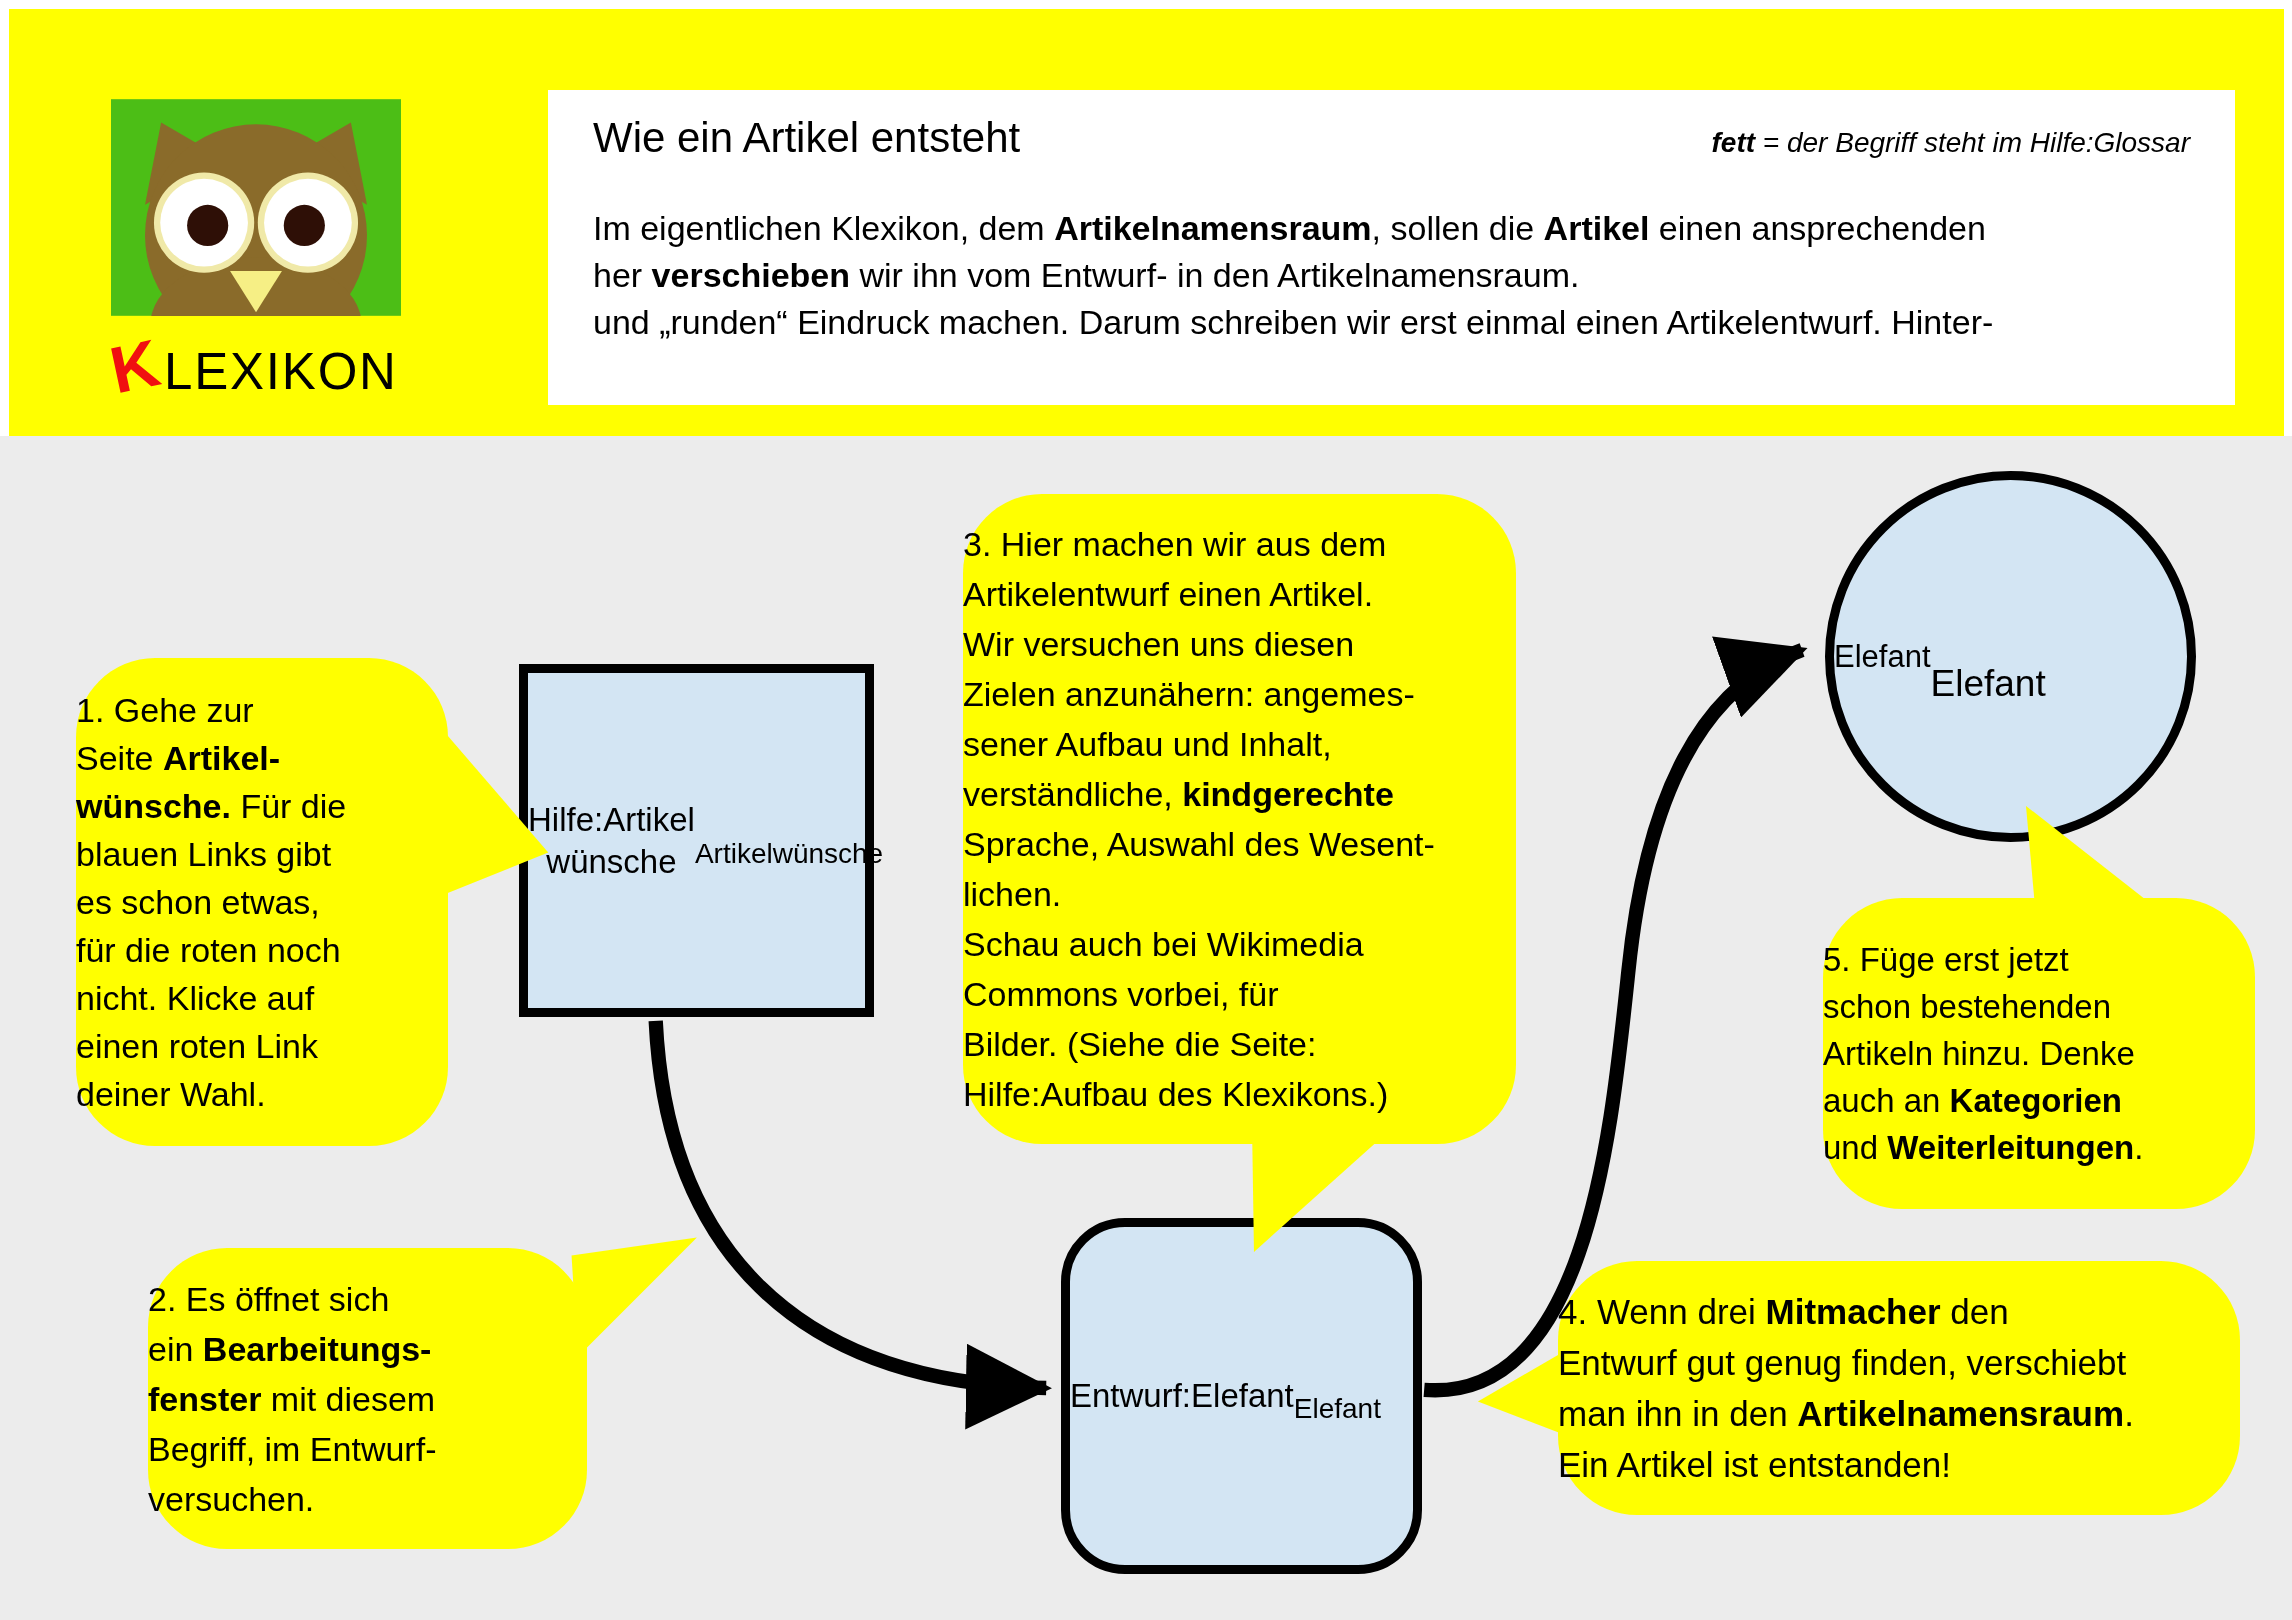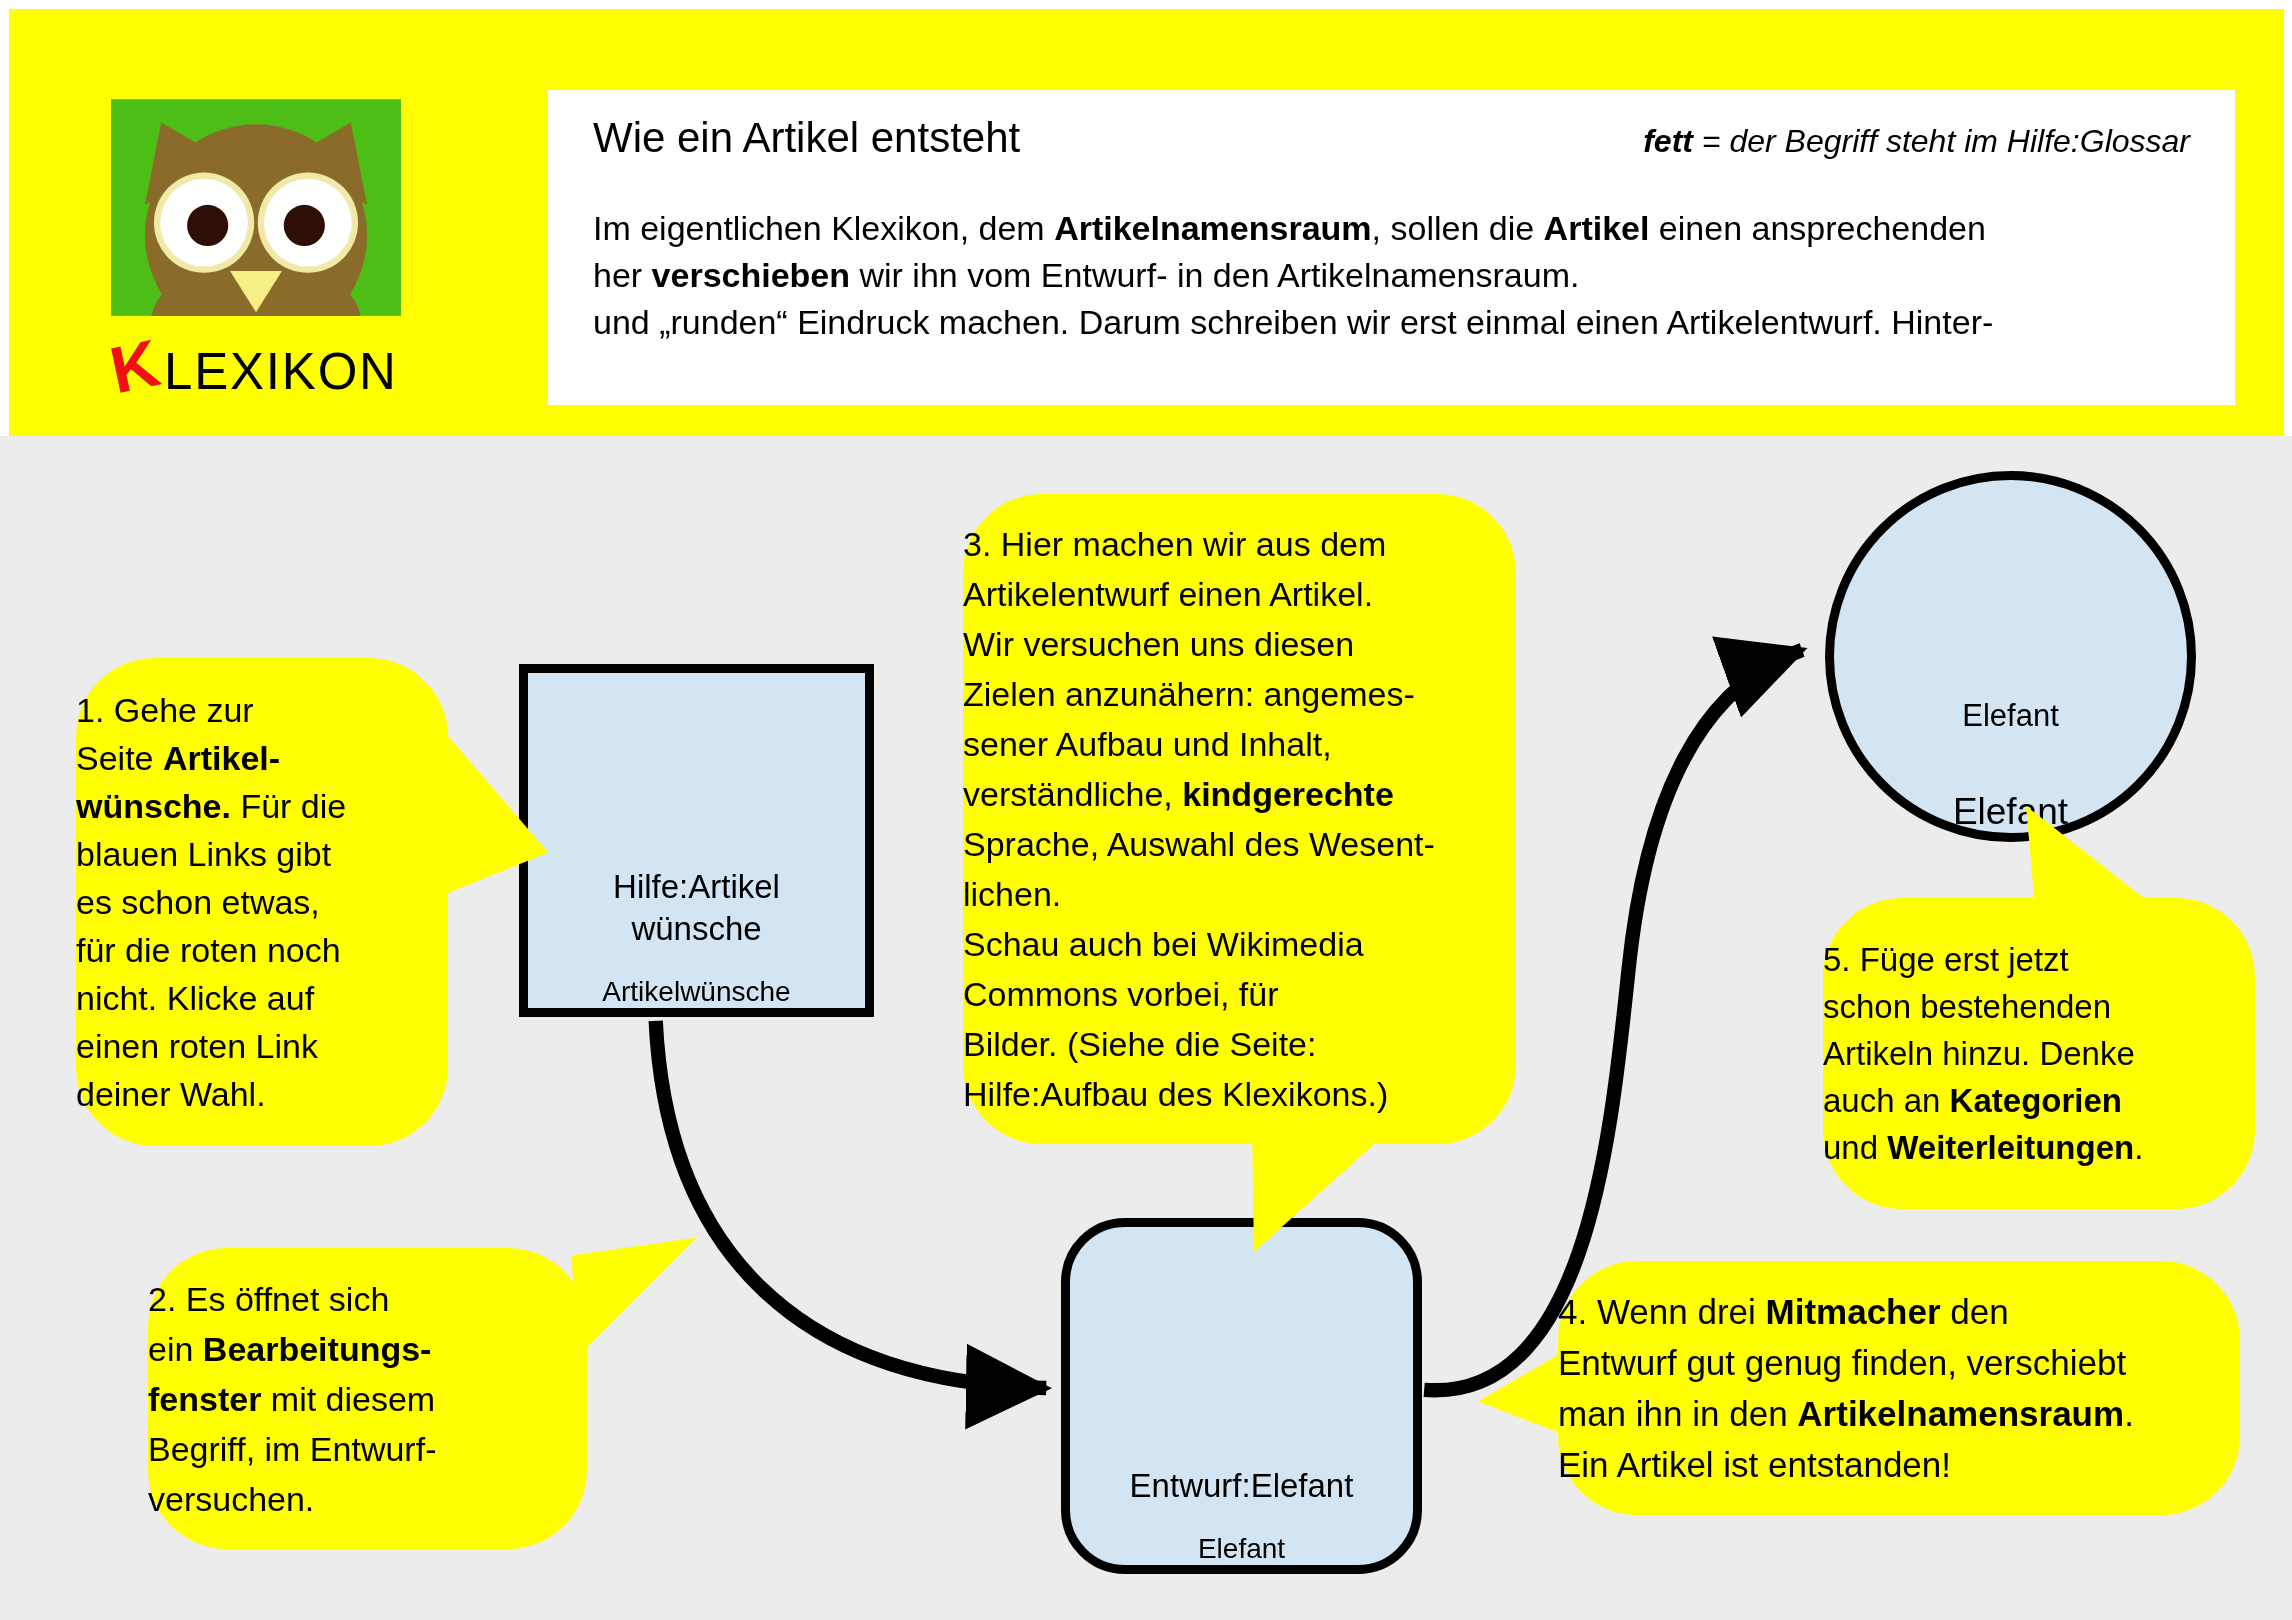"fett = der Begriff steht" .legend { font-size: 32px -> 28px }
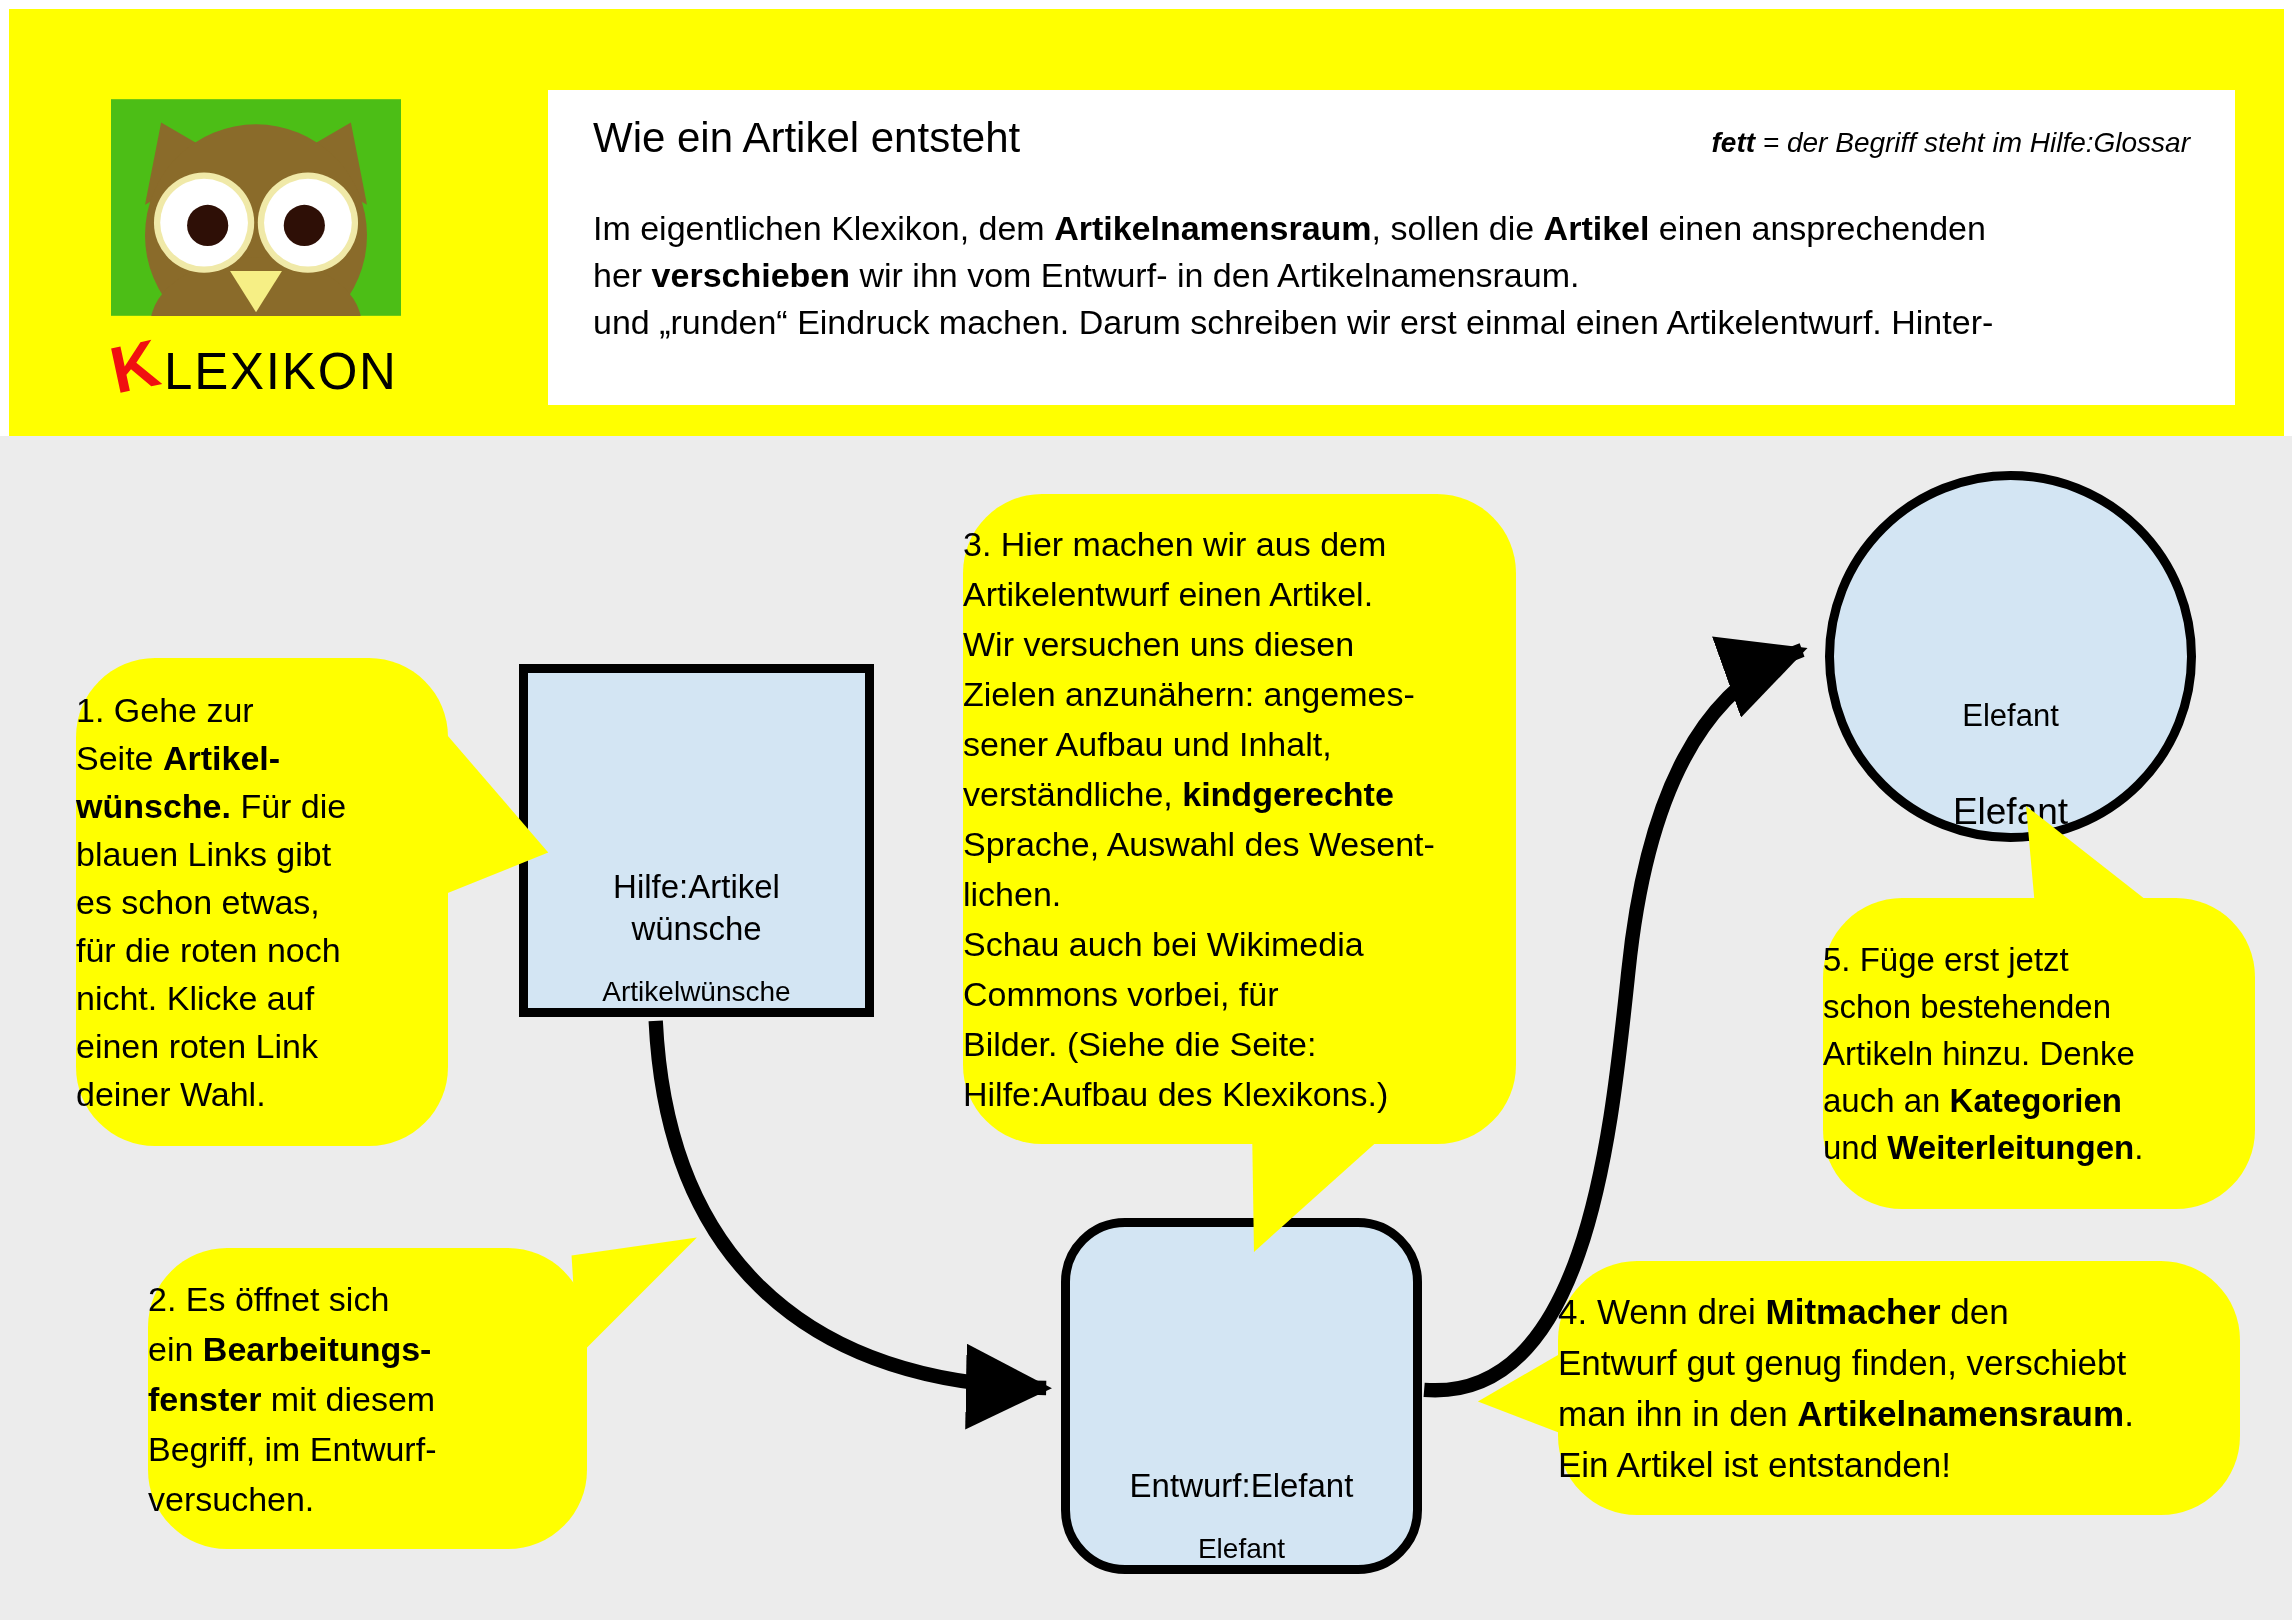"Elefant" .node { flex-direction: column -> row; justify-content: flex-end -> flex-start }
